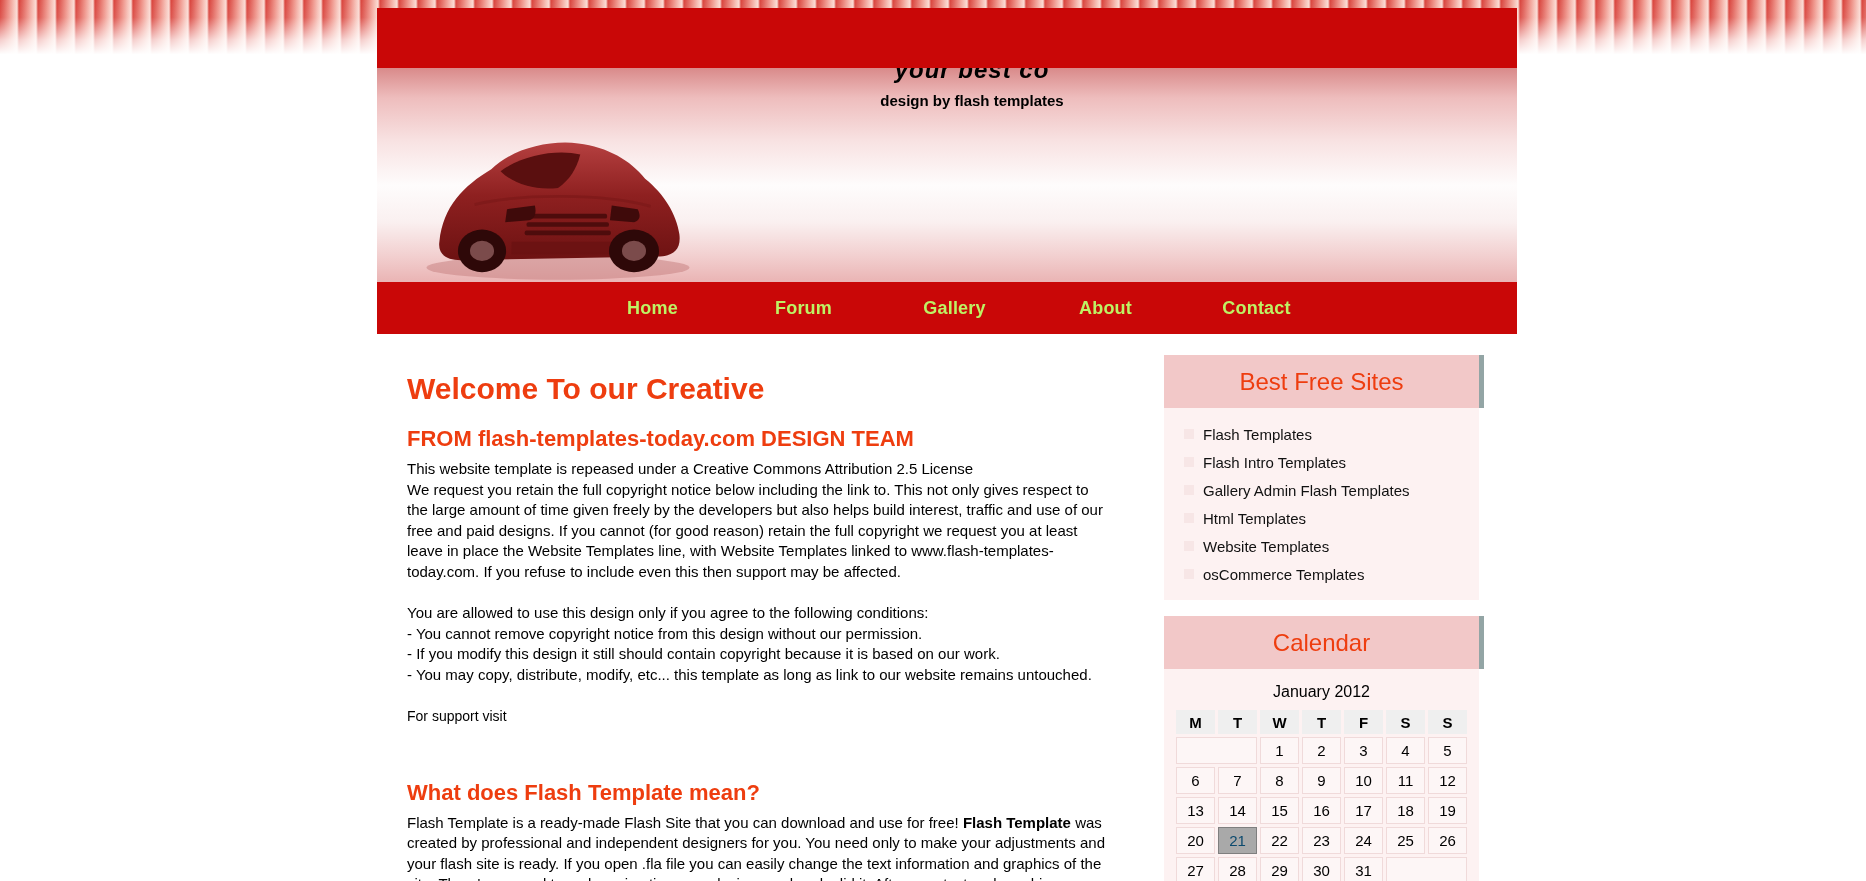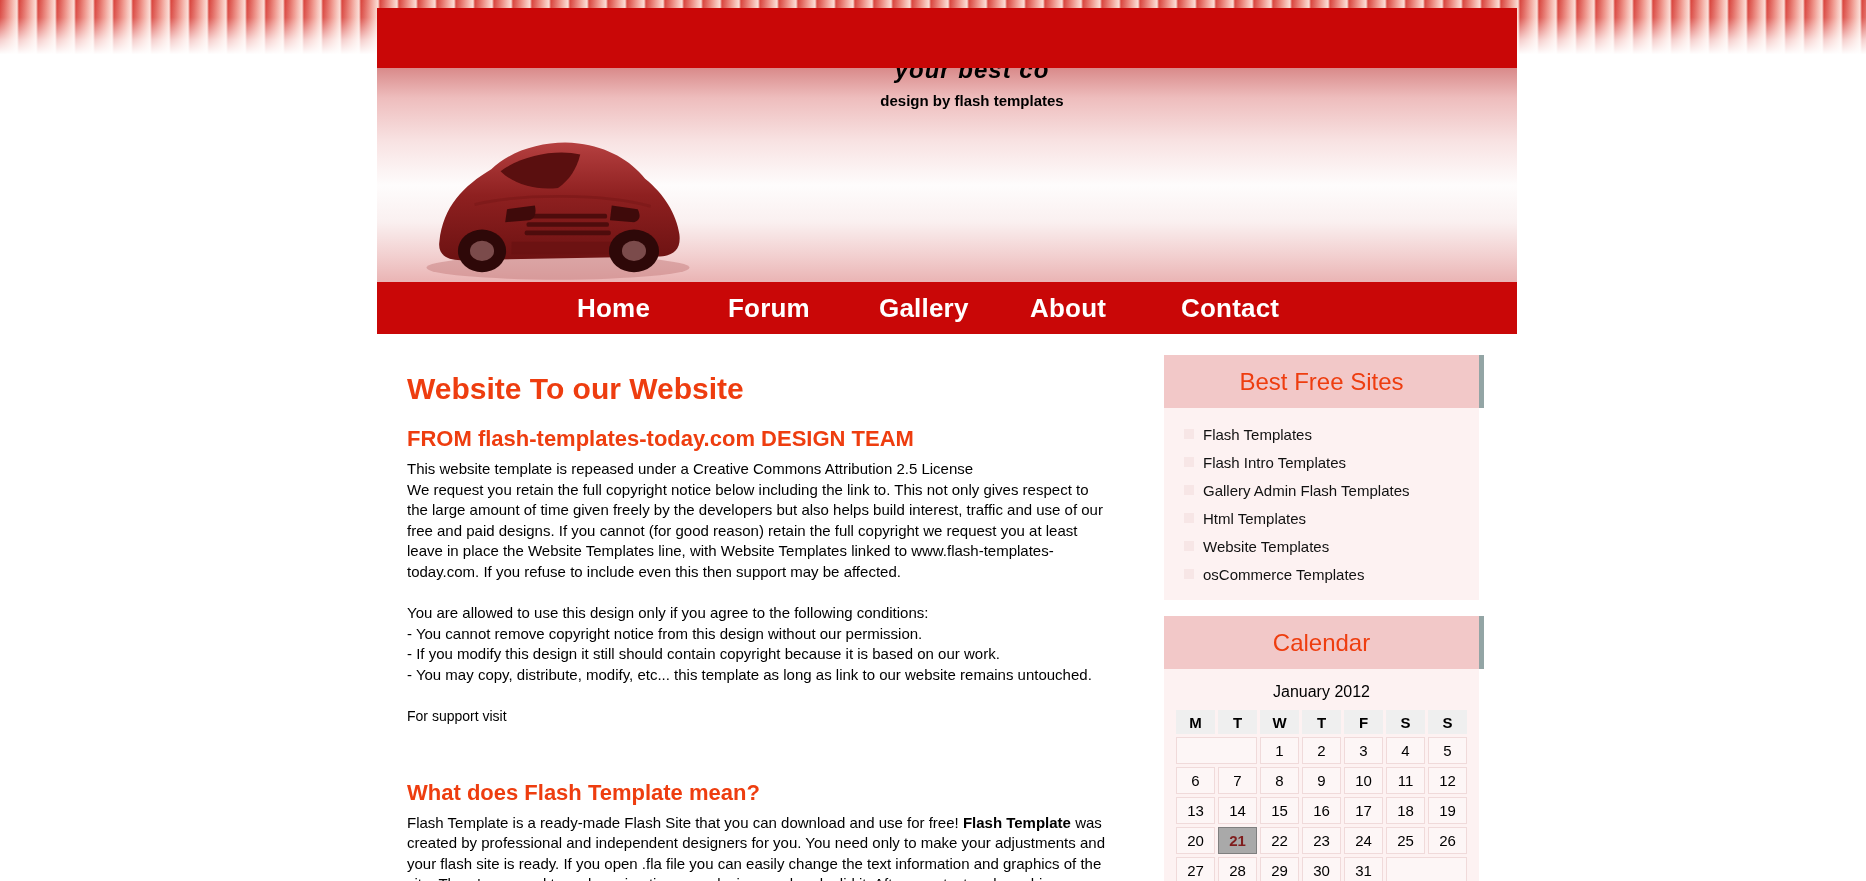"Home" .nav-menu li { color: #ffffff -> #bef264; font-size: 26px -> 18px; text-align: left -> center }
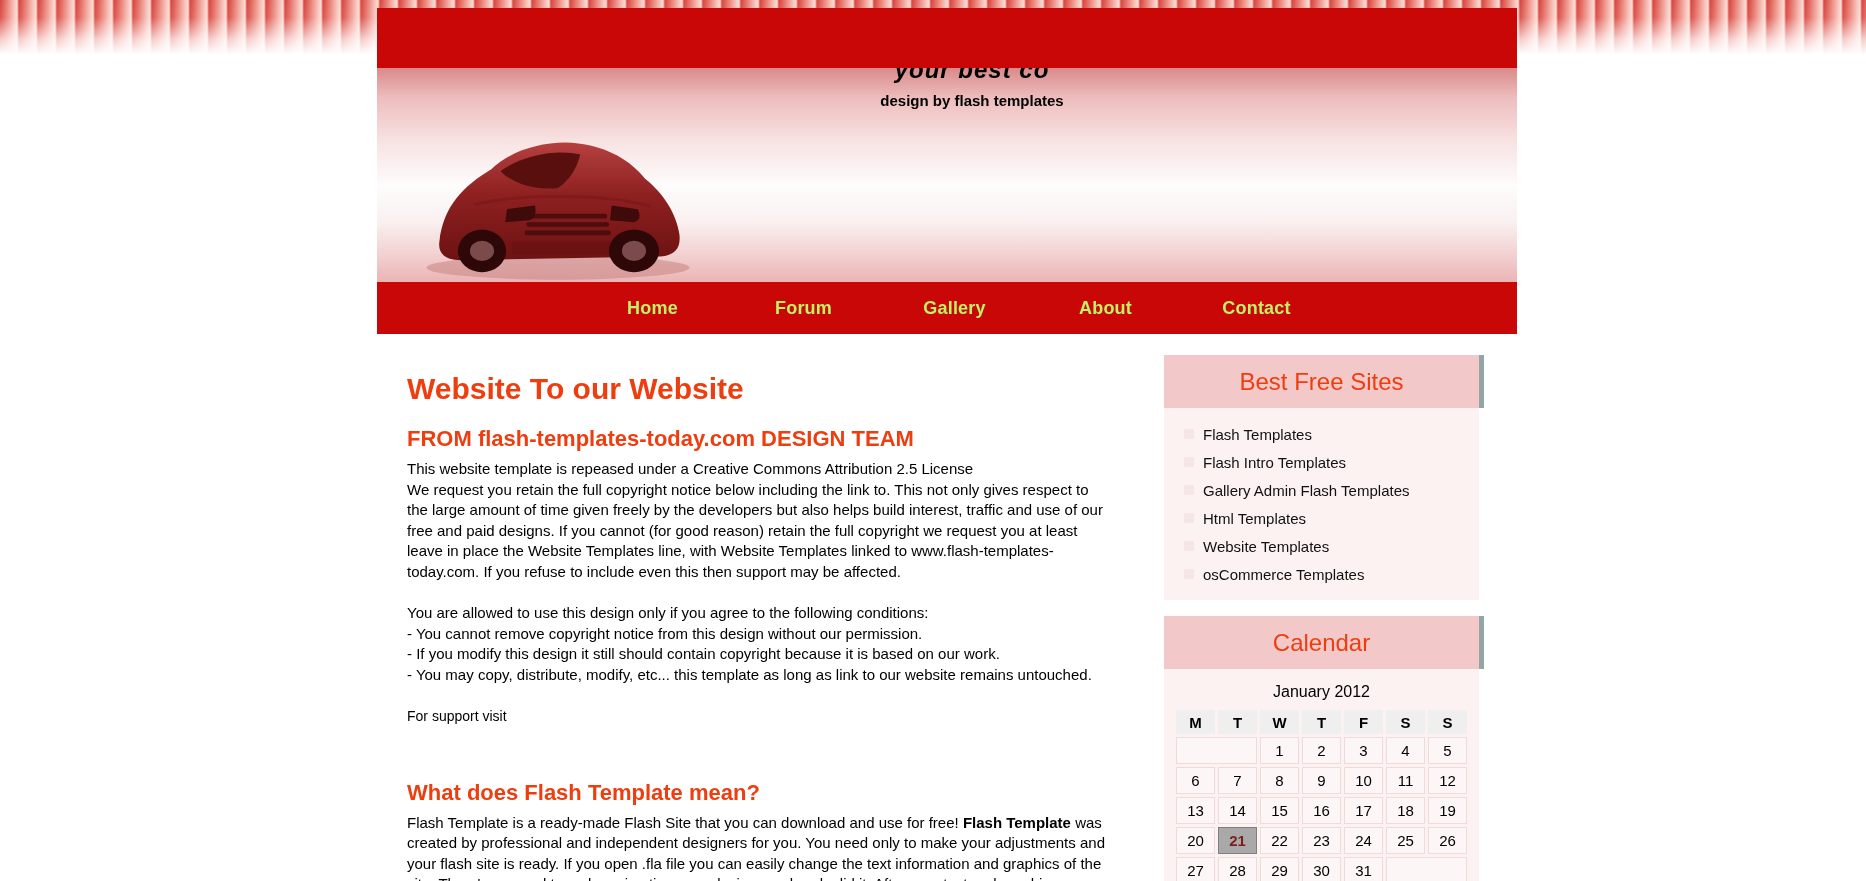"Website To our Website" h1.h-welcome { text: Website To our Website -> Welcome To our Creative }
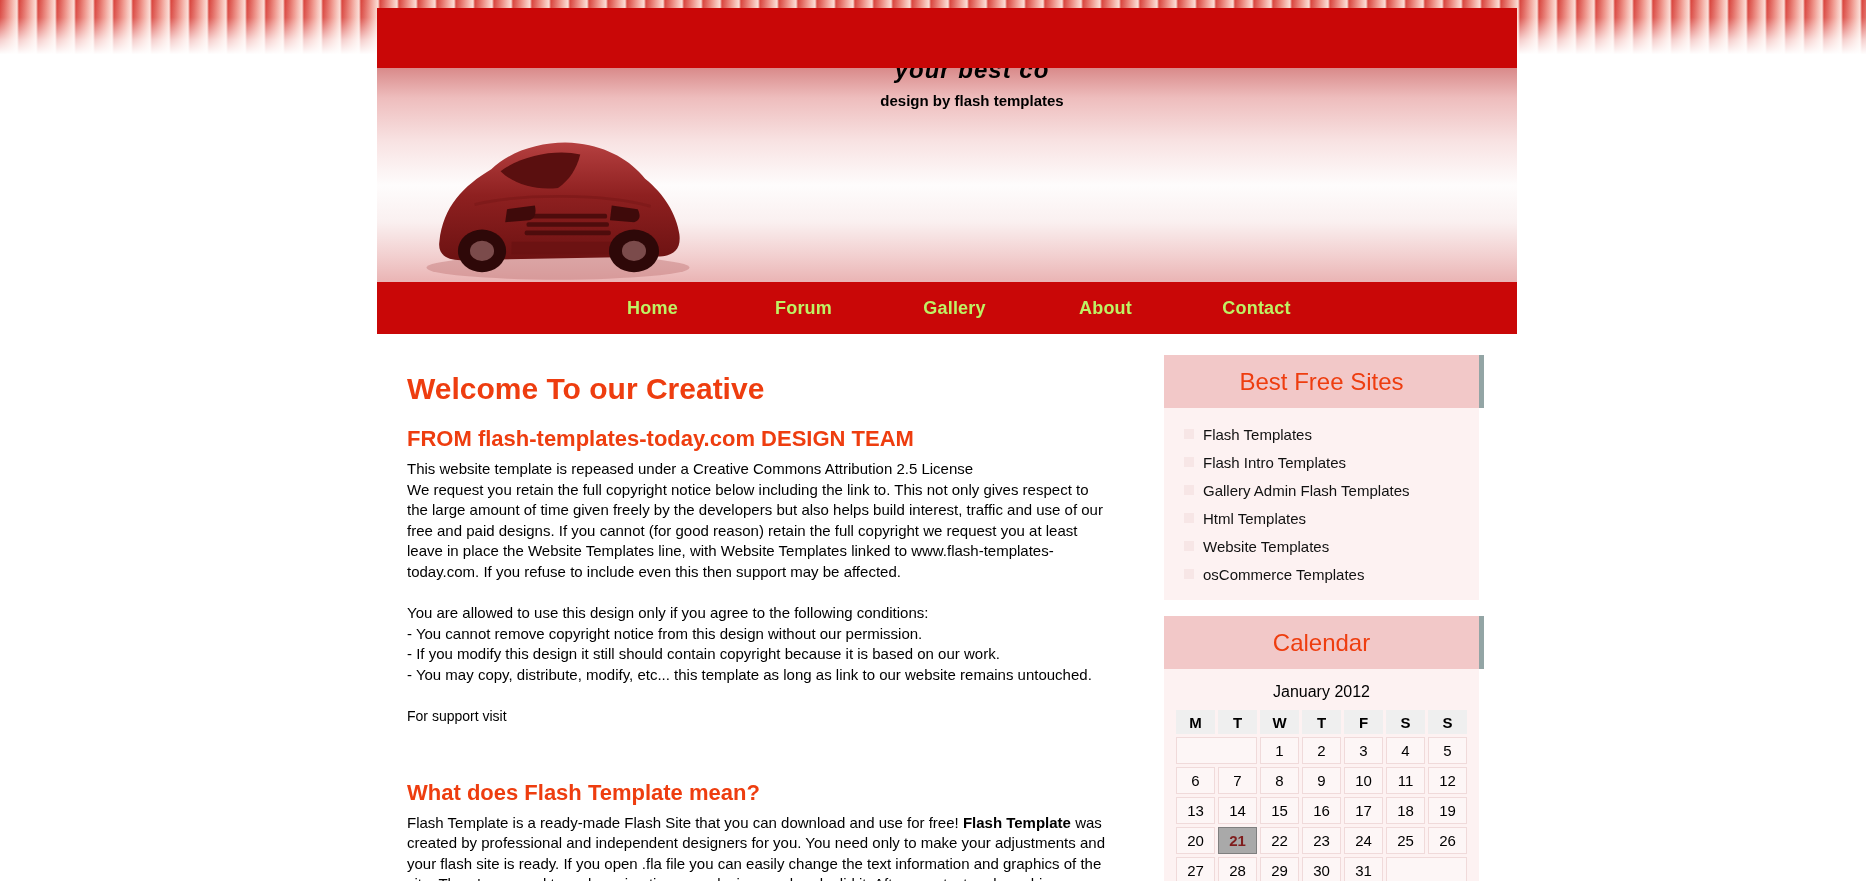"21" table.cal td.selected { color: #7f1d1d -> #0c4a6e; font-weight: bold -> normal }
